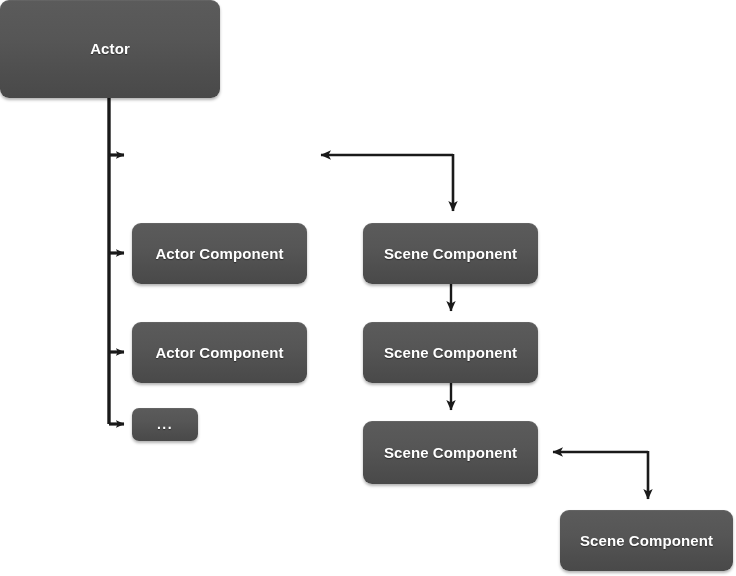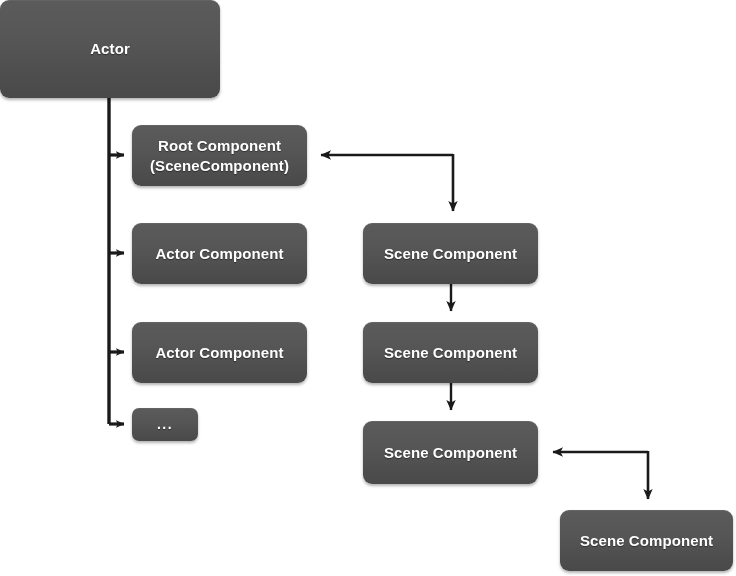"Root Component" div.node { html: <div> <span>Root Component (SceneComponent)</span> </div> -> none }
